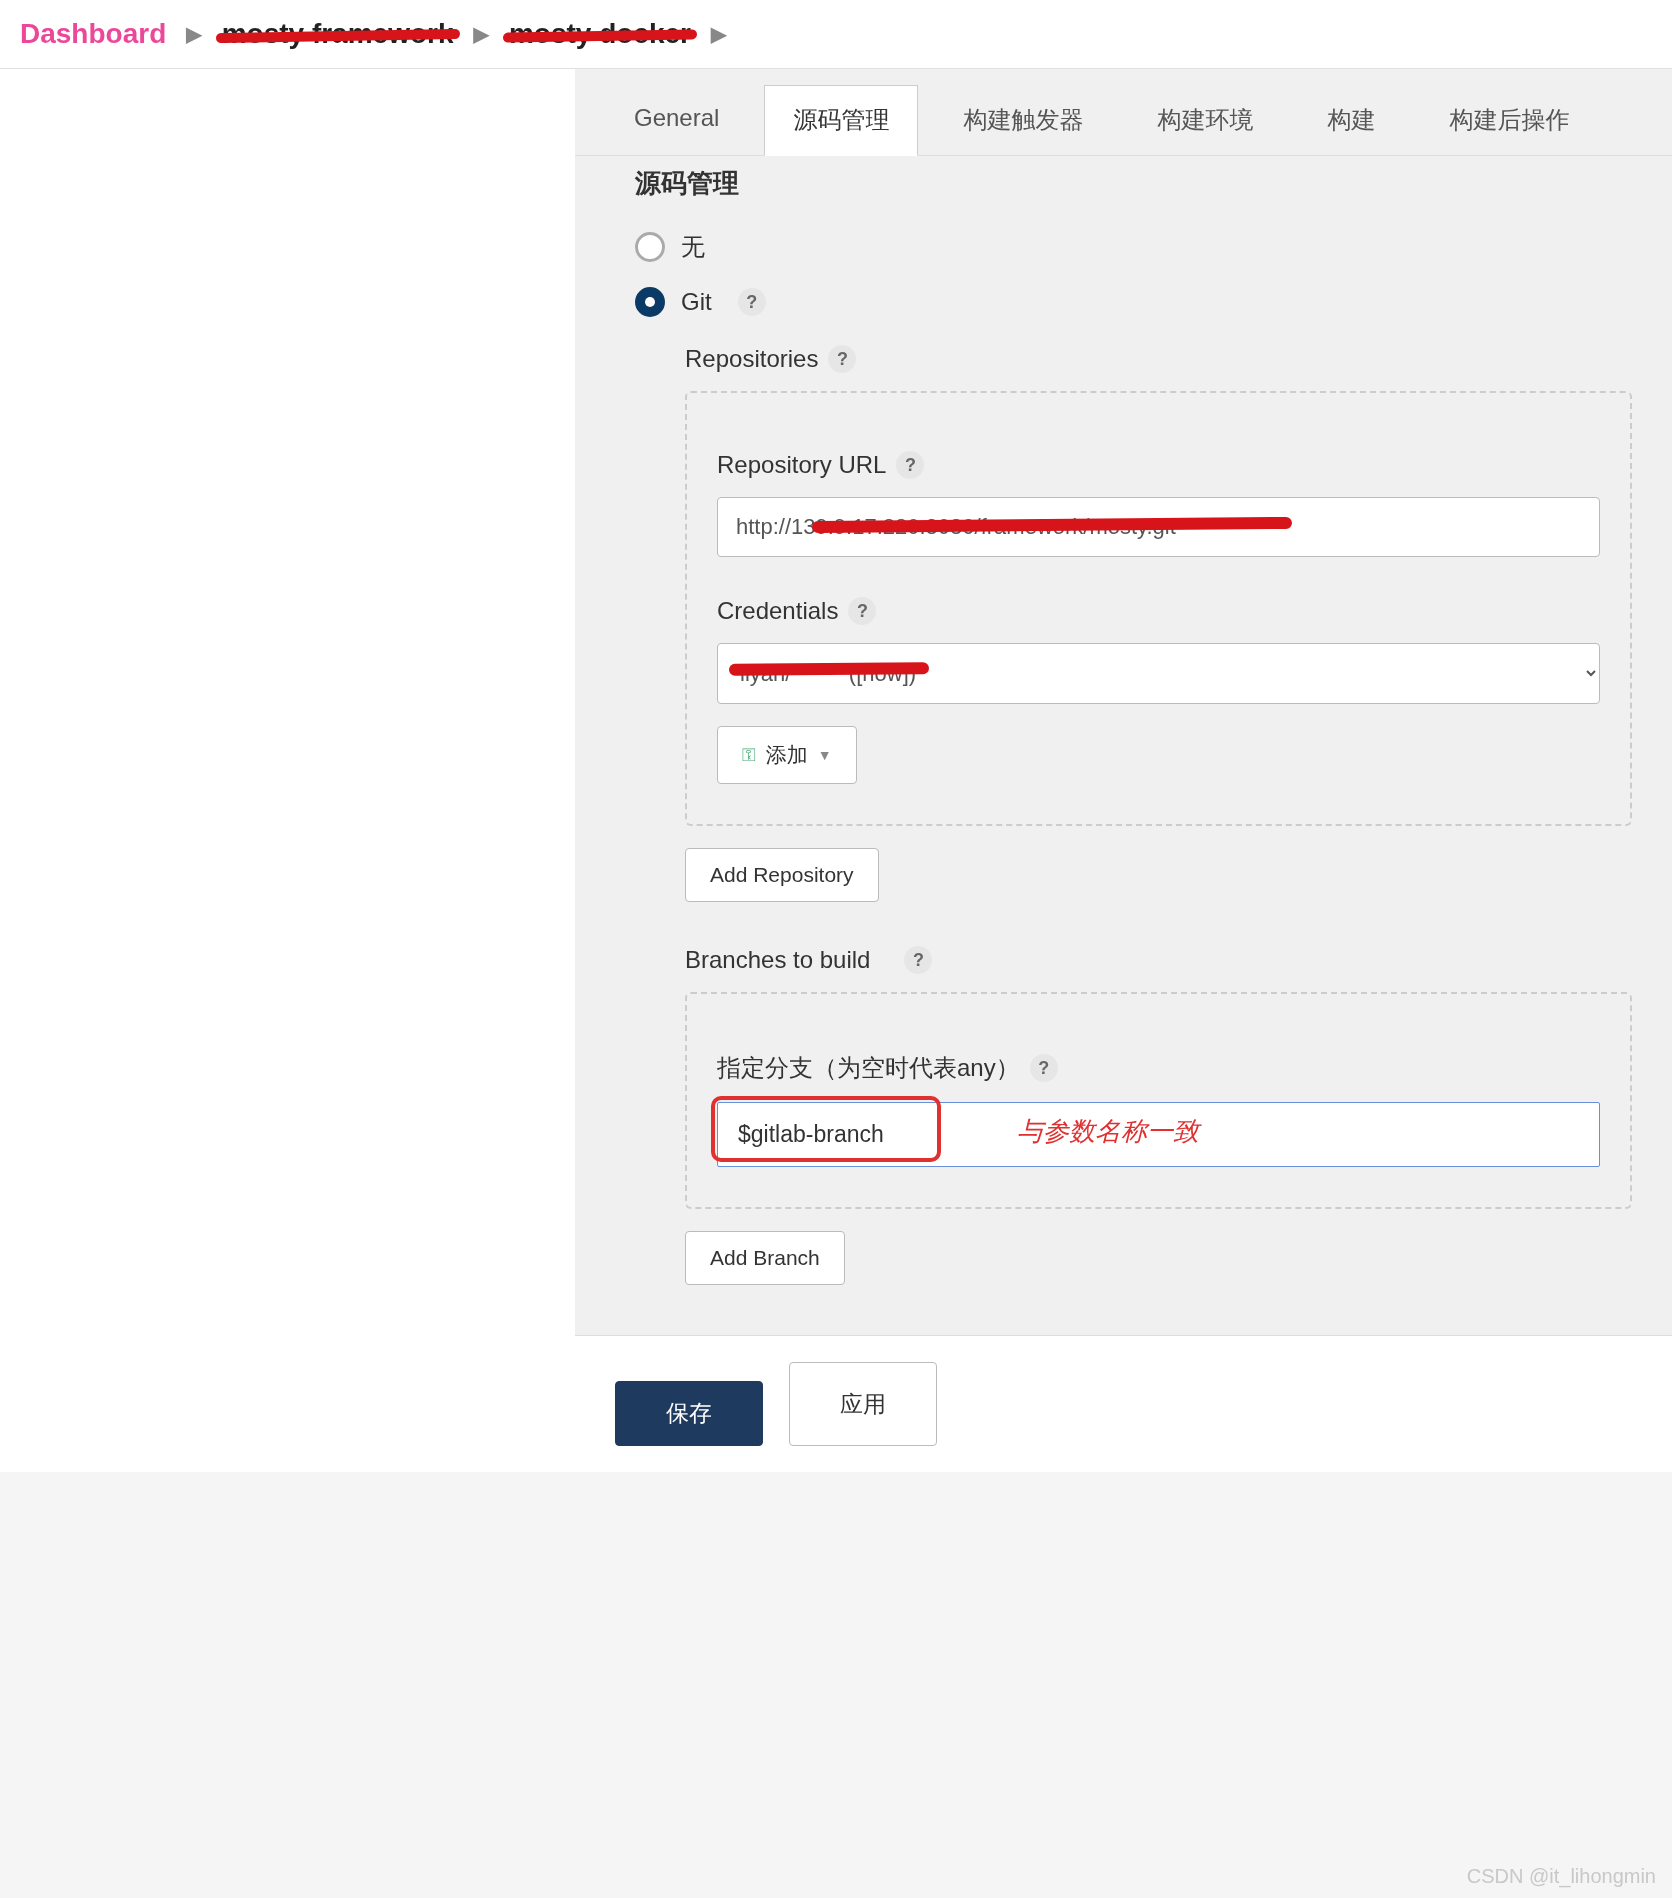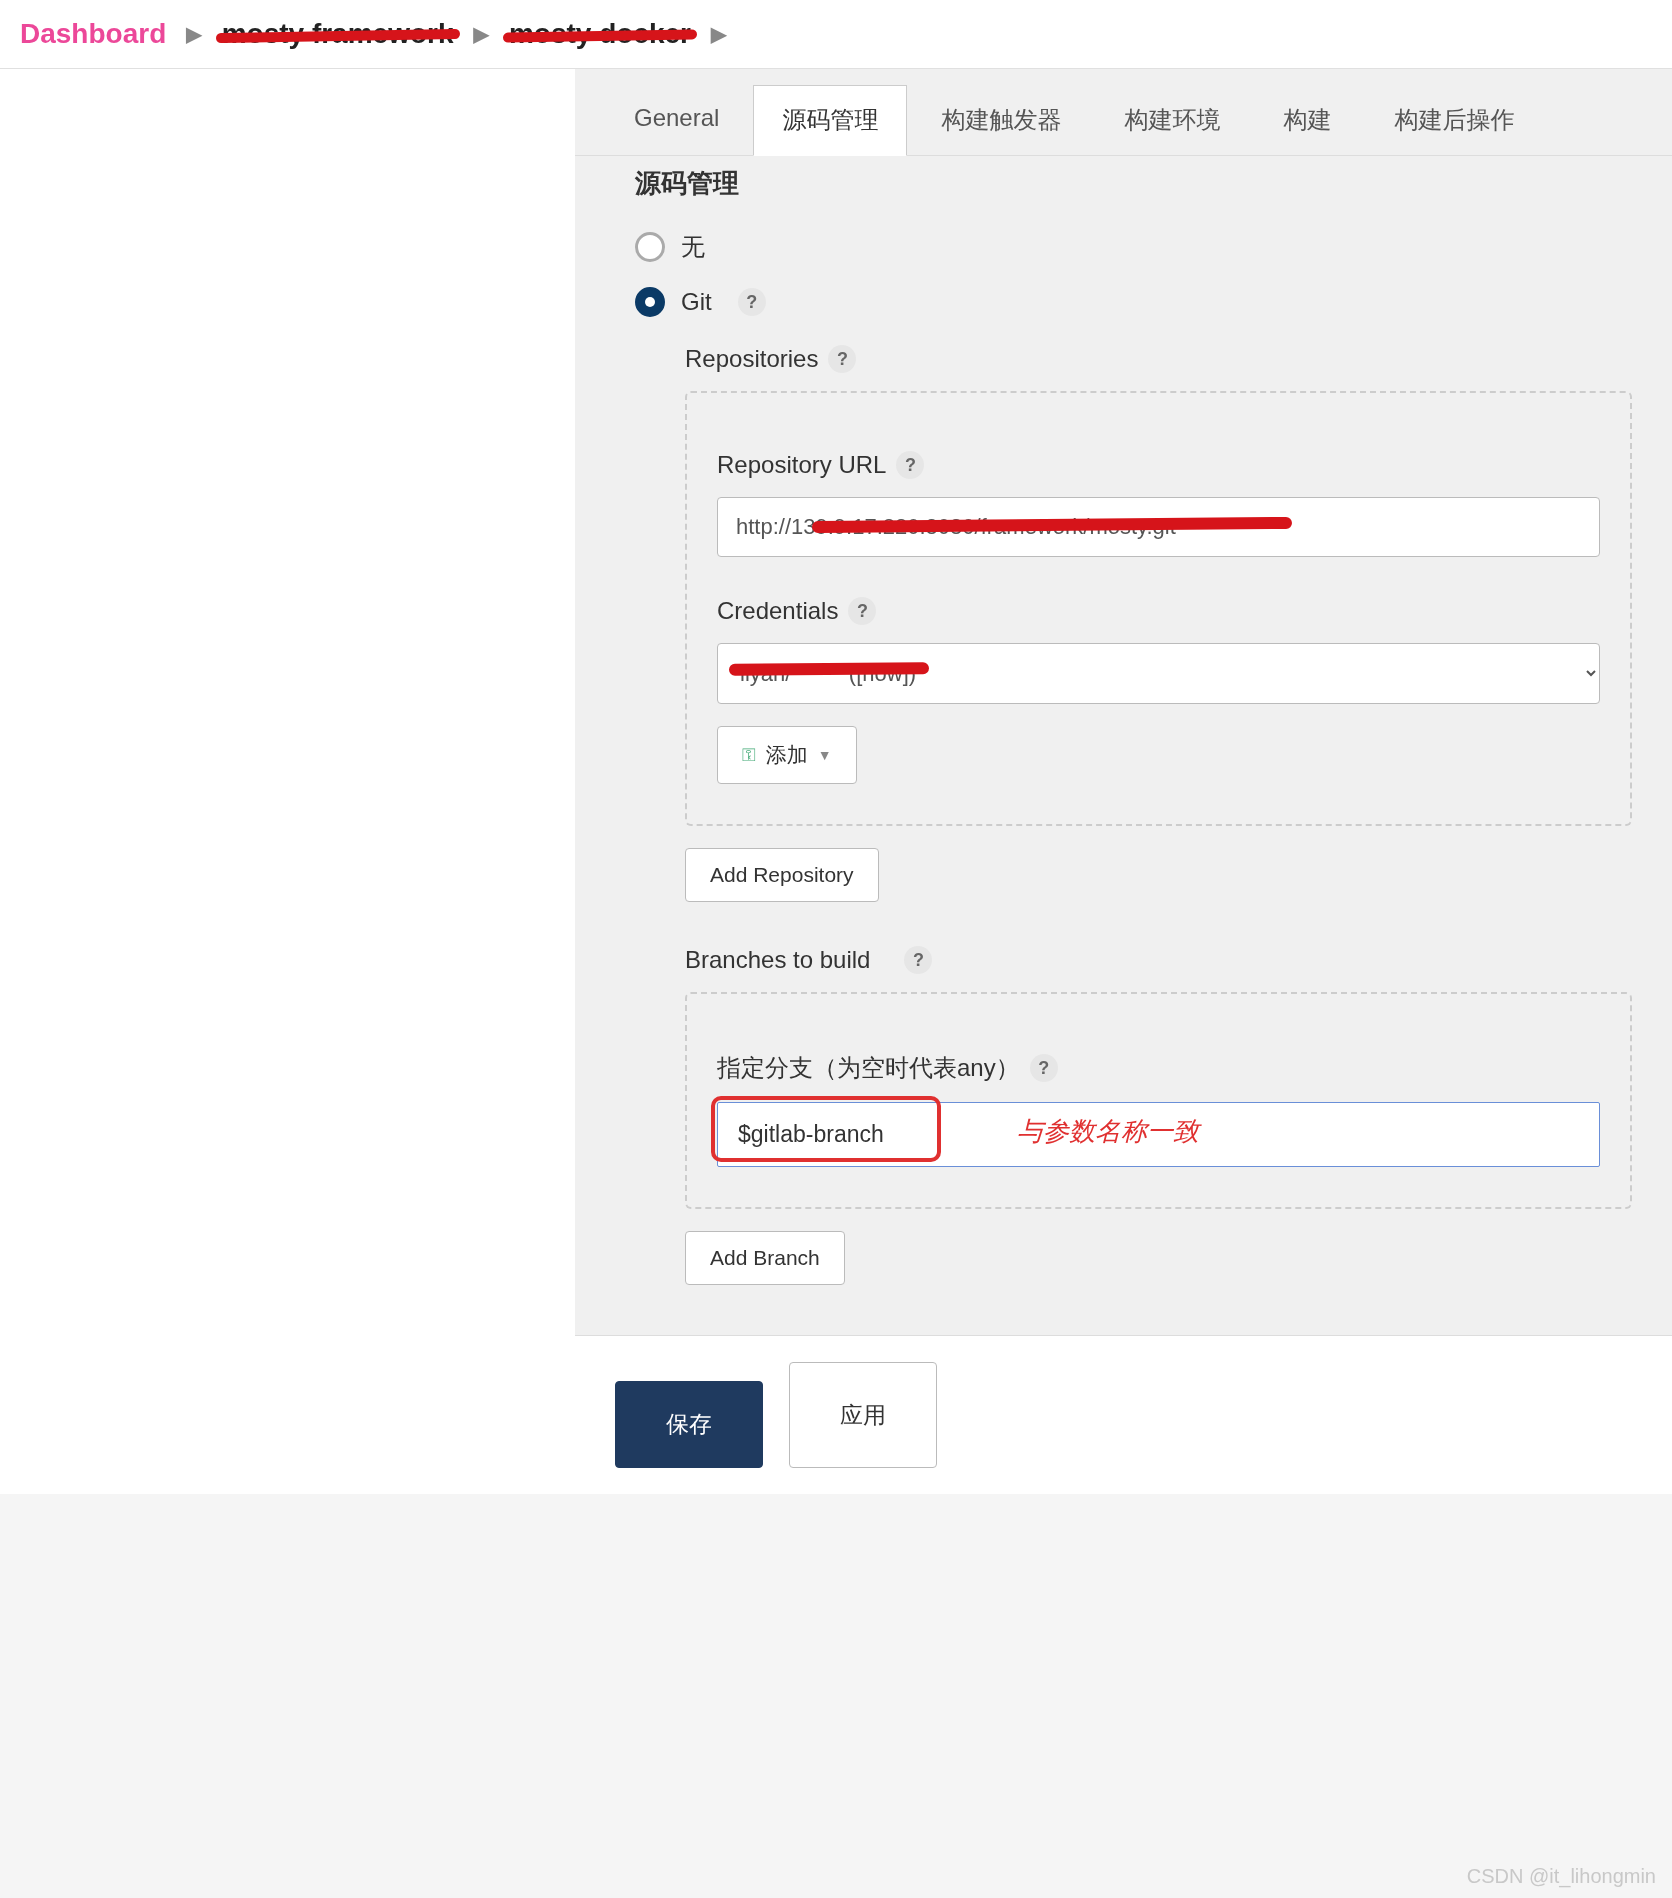"General" .tabs { gap: 5px -> 16px }
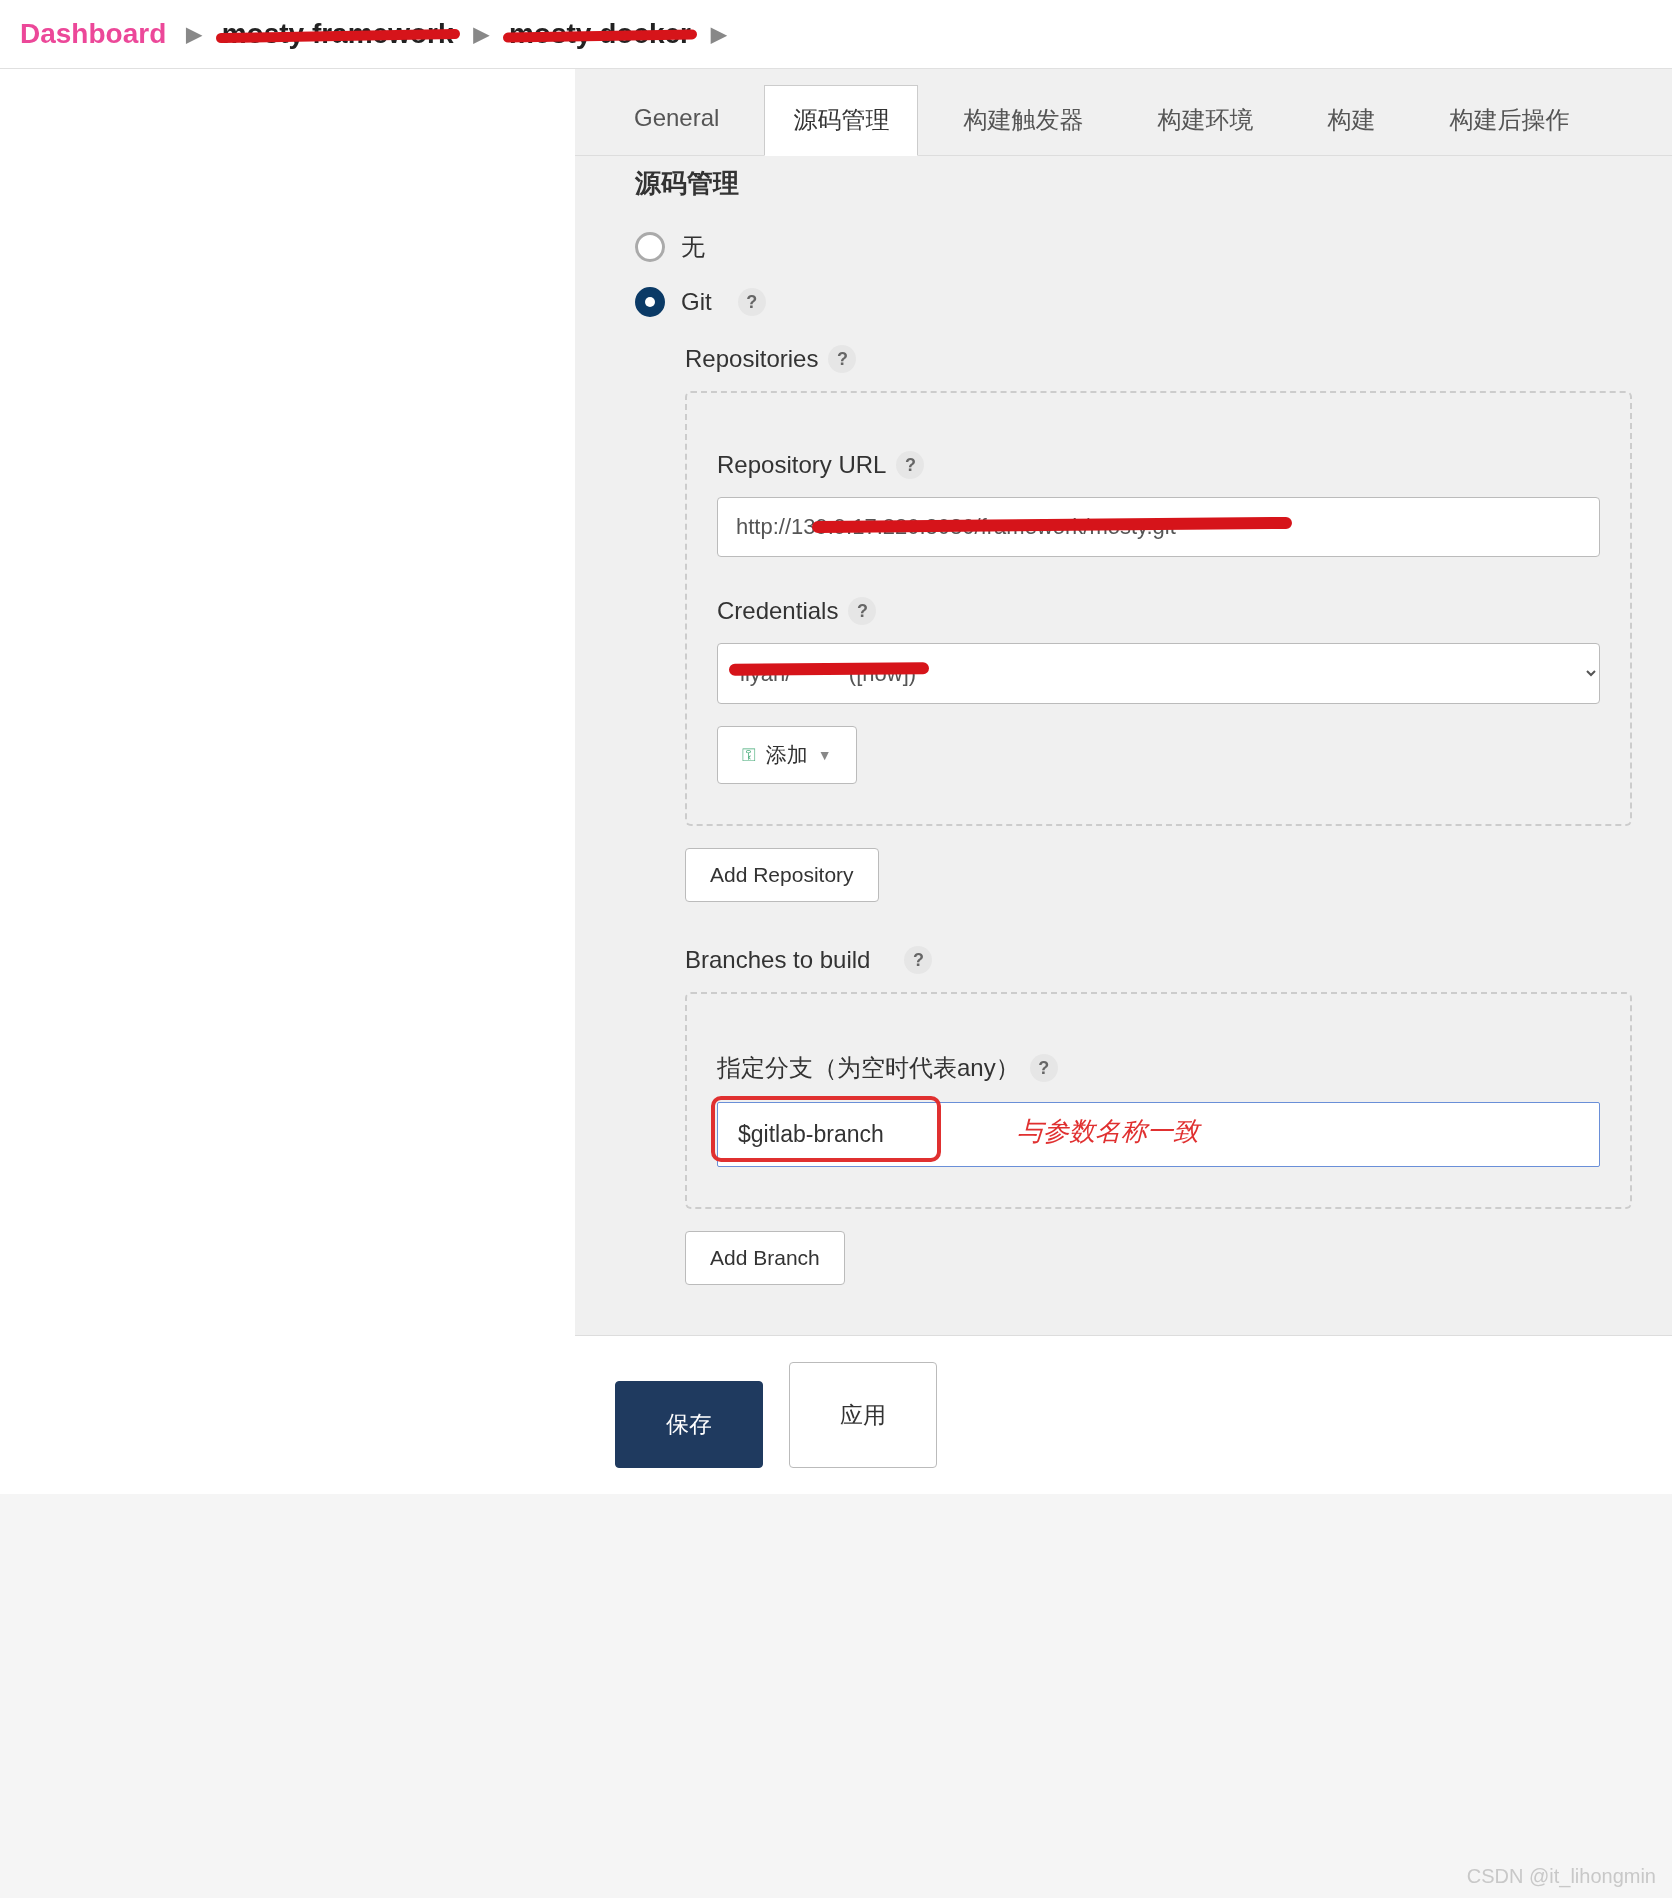"保存" .btn-primary { padding: 27px 50px -> 16px 50px }
